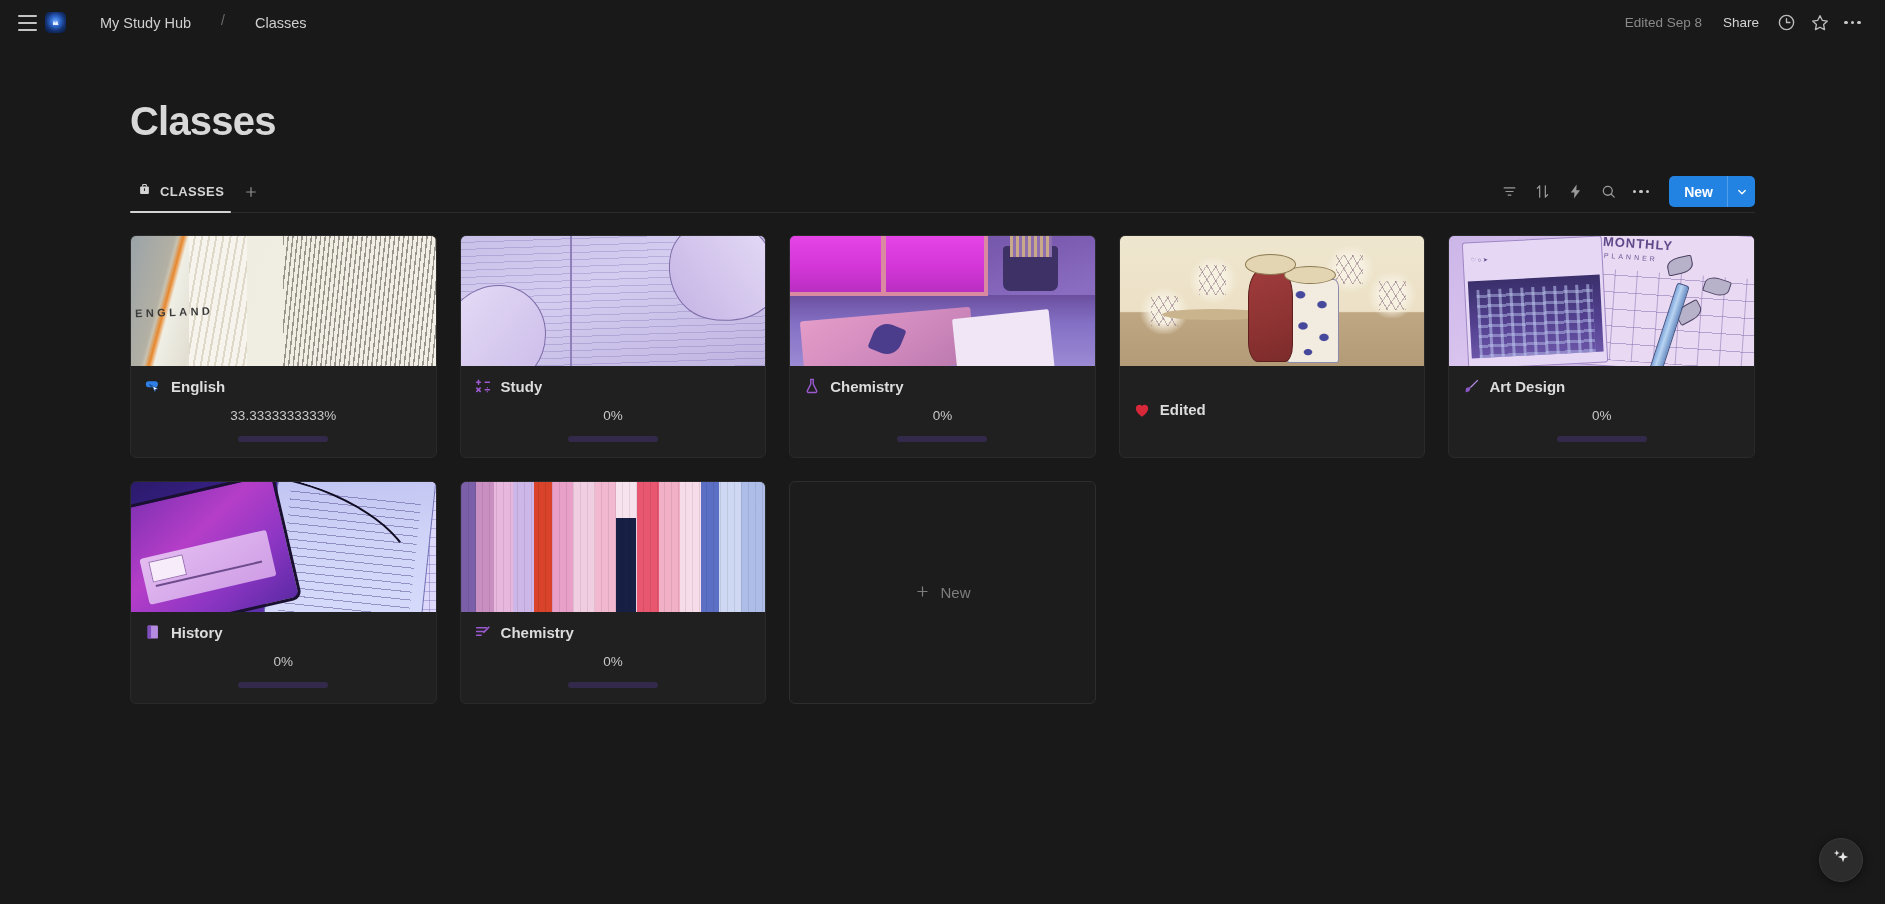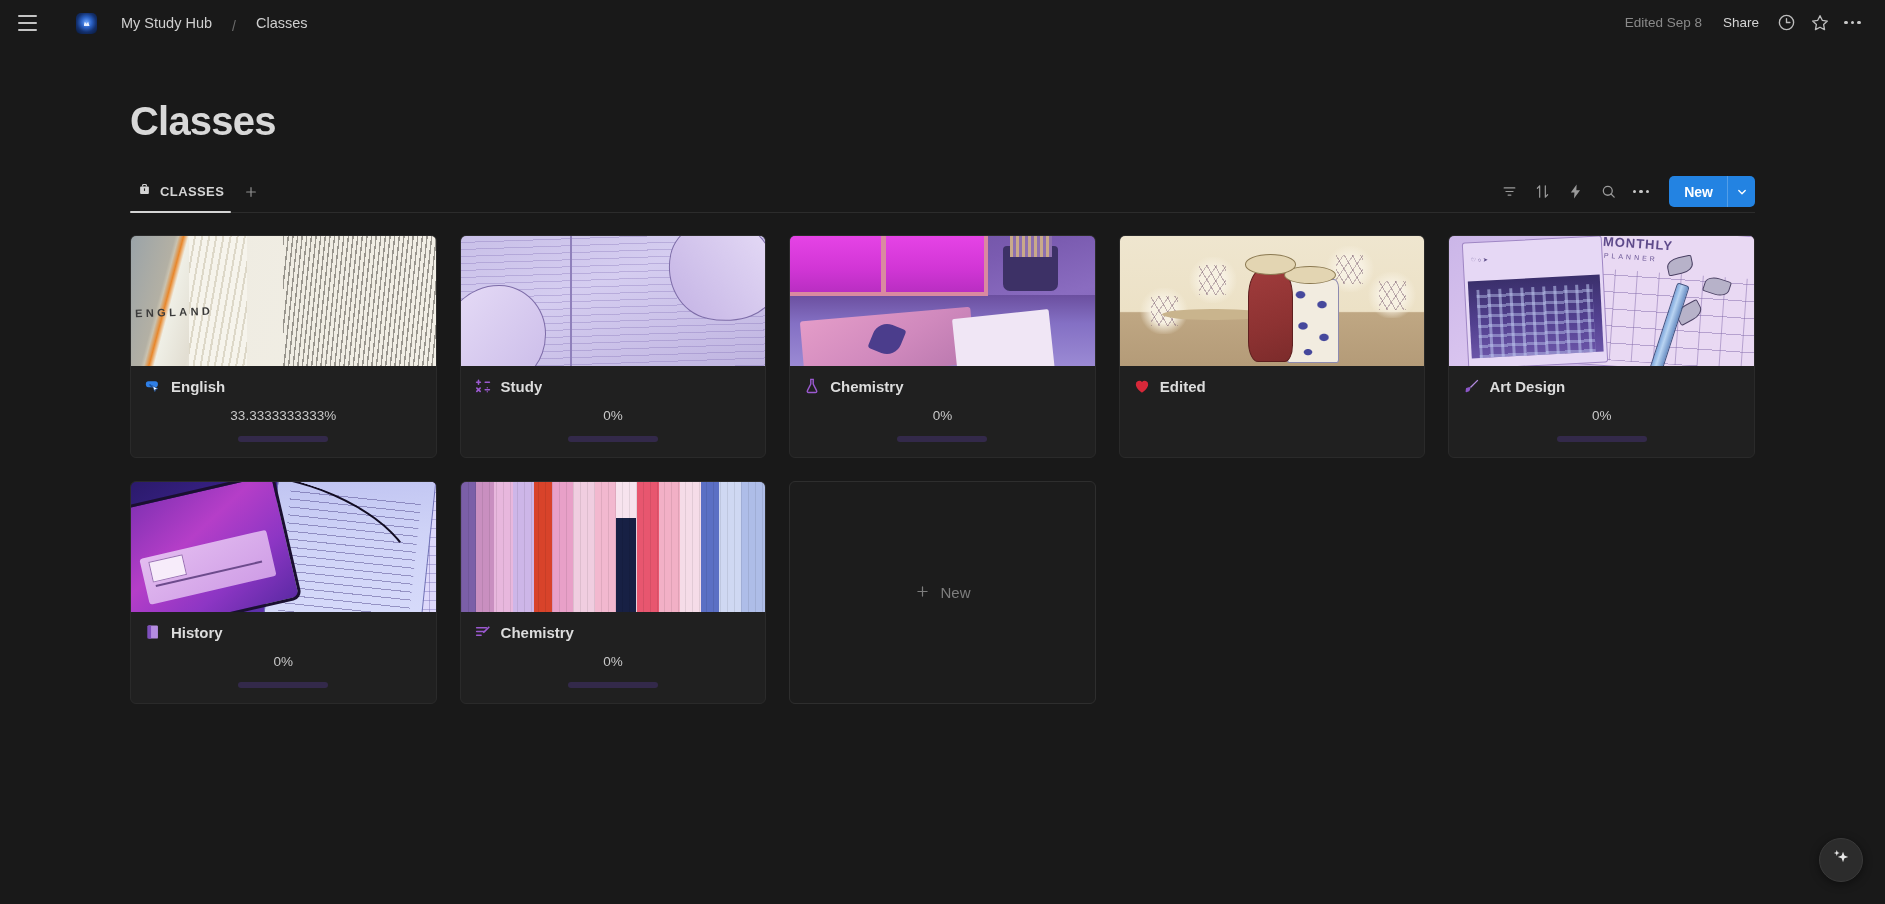"My Study Hub" .breadcrumb { align-items: flex-end -> flex-start; gap: 10px -> 20px; margin-left: 32px -> 1px }
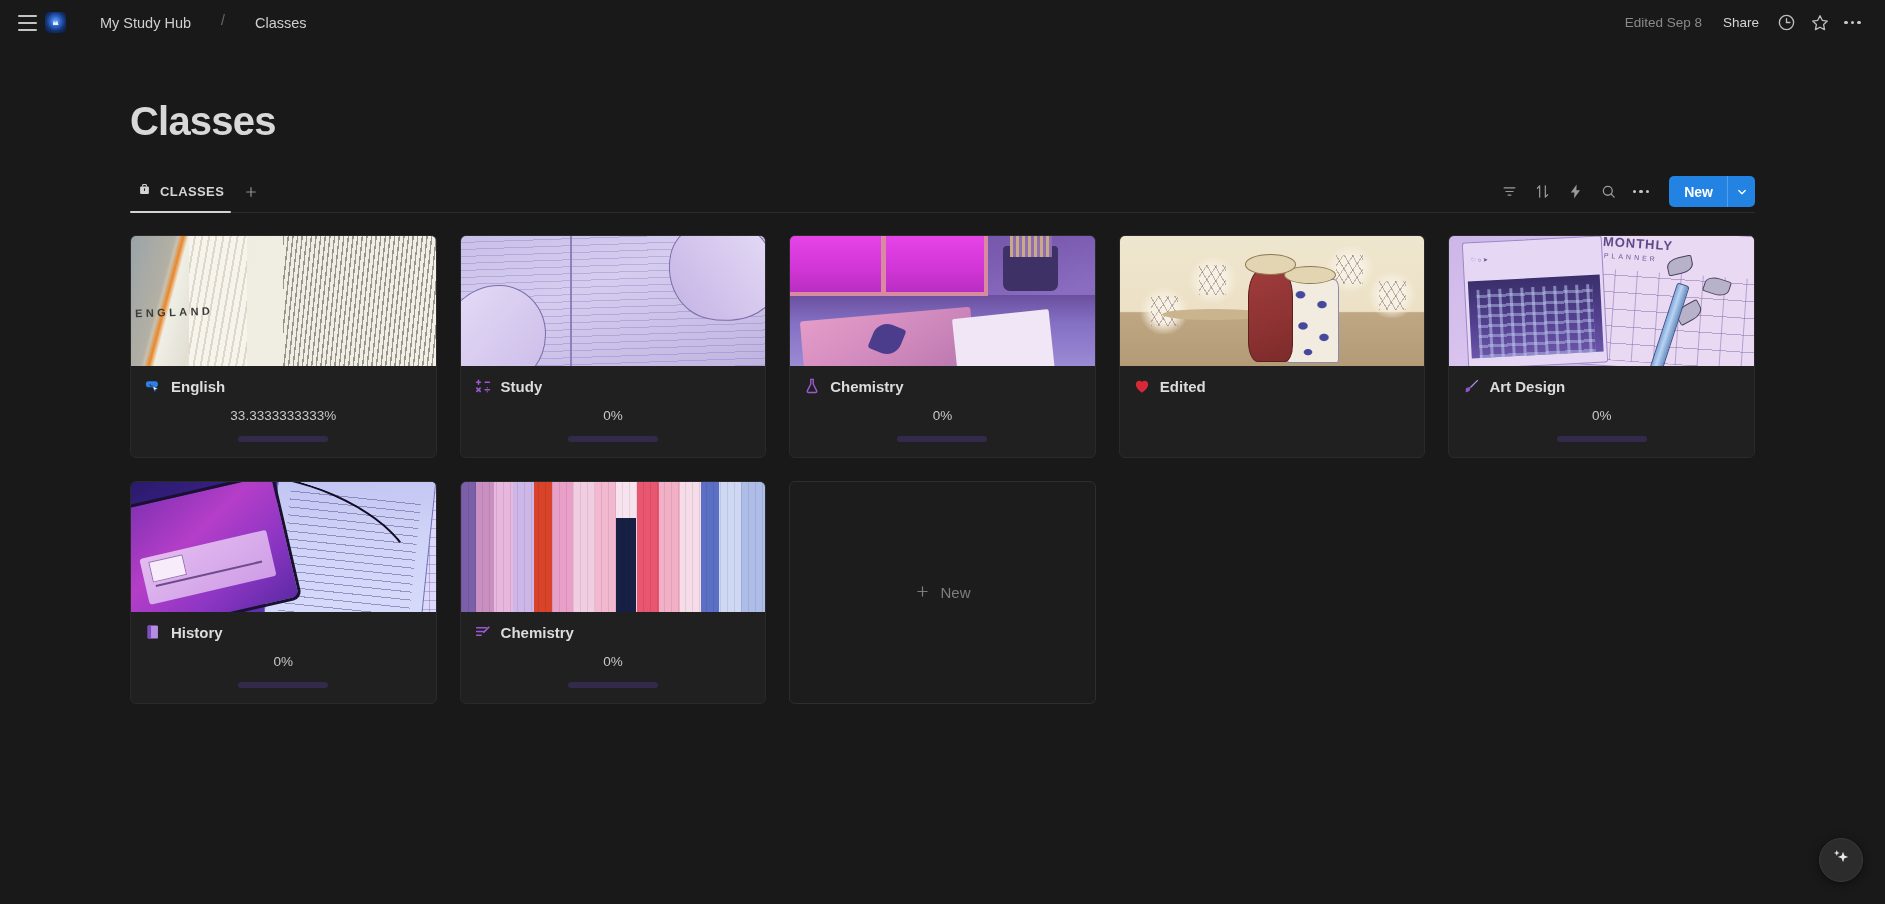"English" .card-body { justify-content: none -> center }
